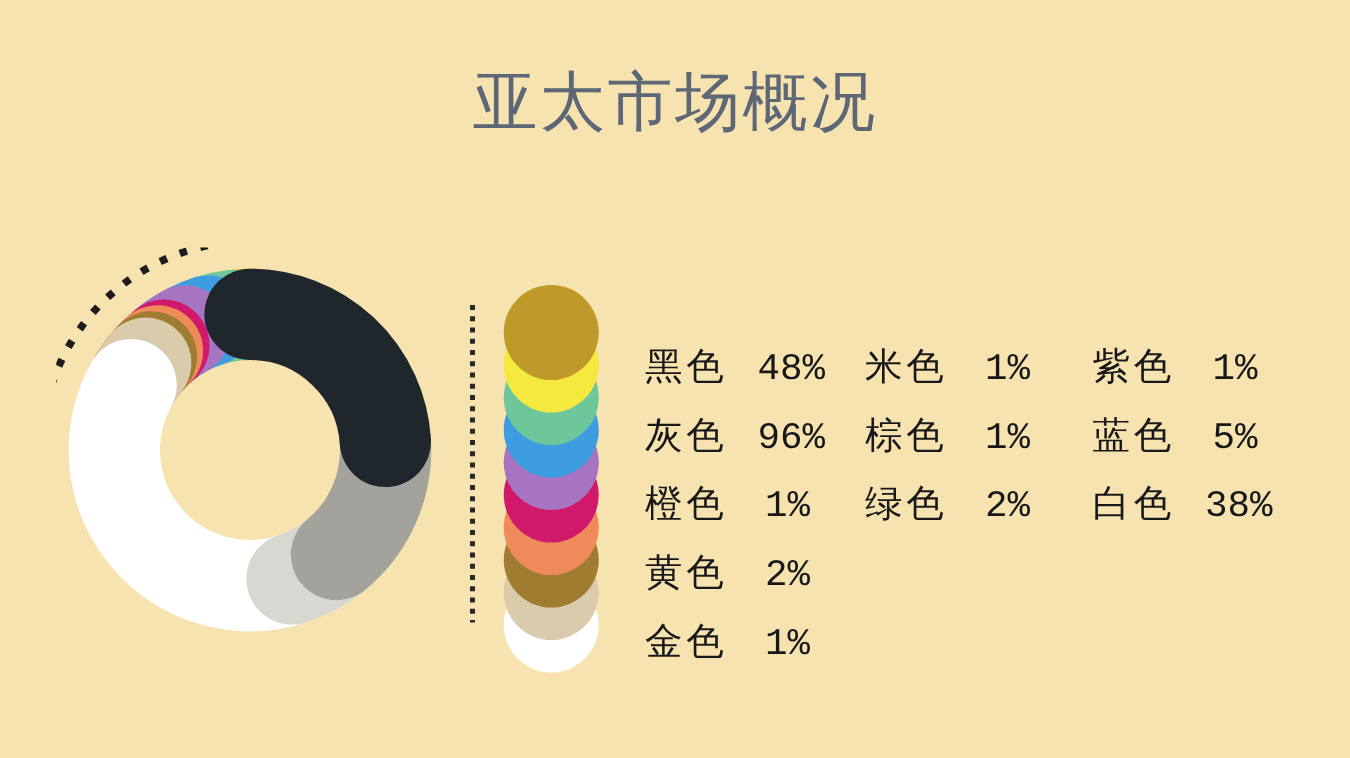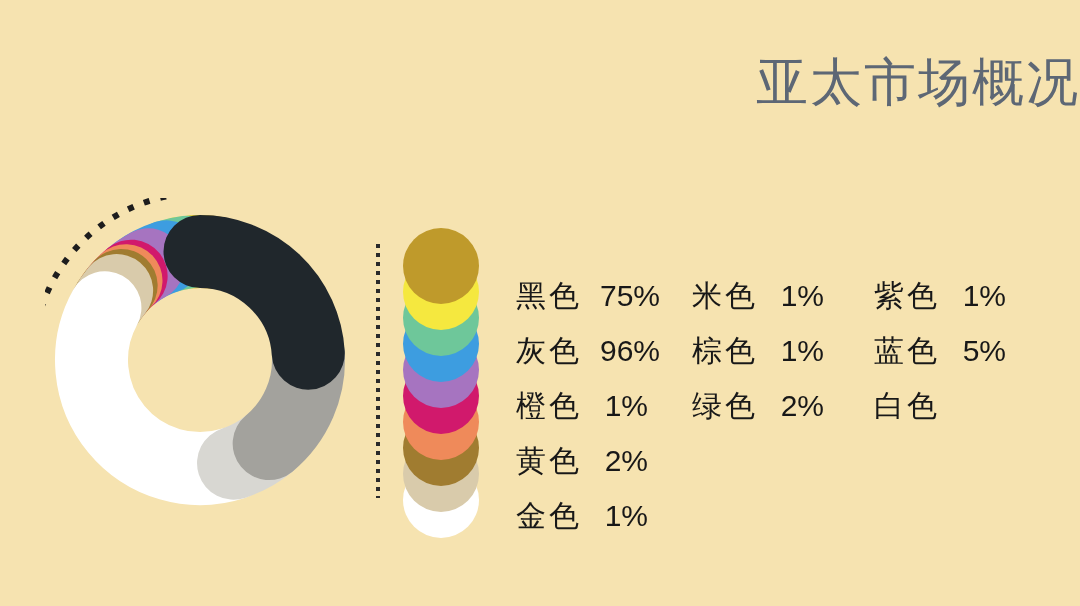"亚太市场概况" div { text-align: right -> none }
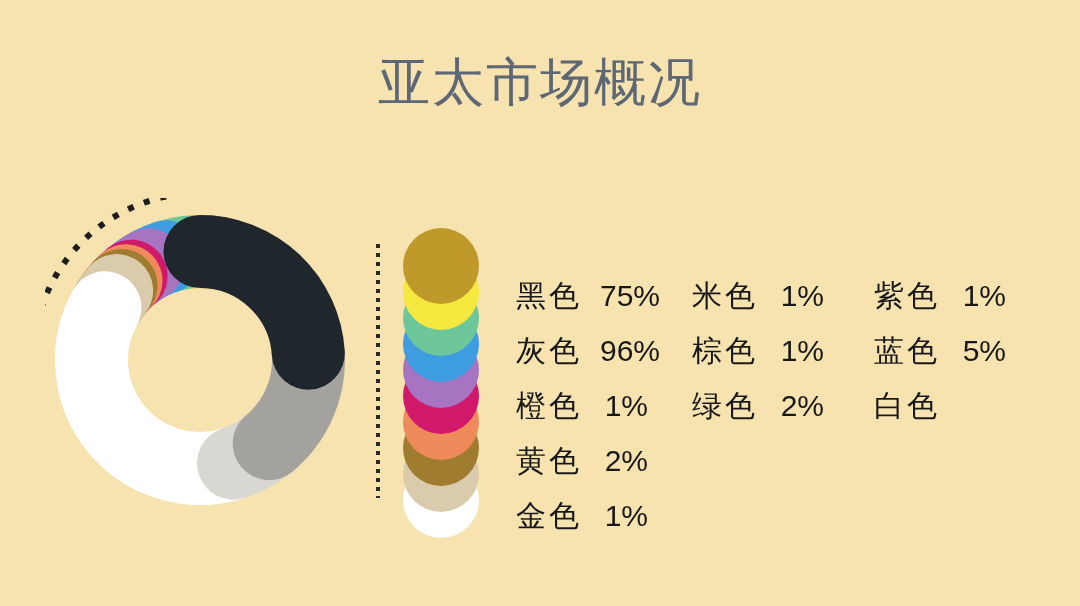"黑色" .legend-cell { font-family: none -> Liberation Mono, monospace }
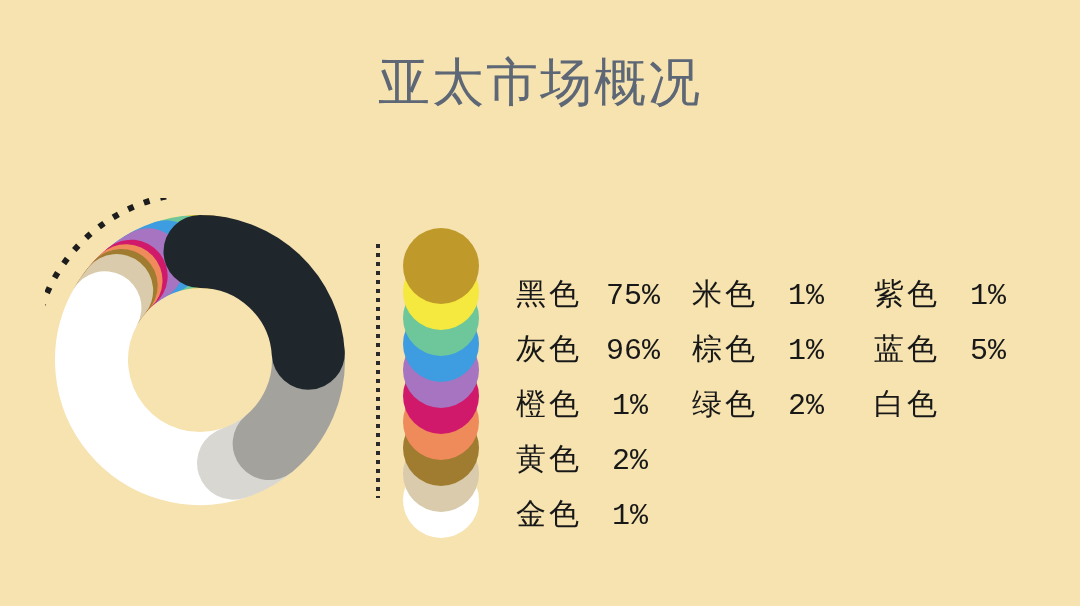"75%" span.legend-value { text: 75% -> 48% }
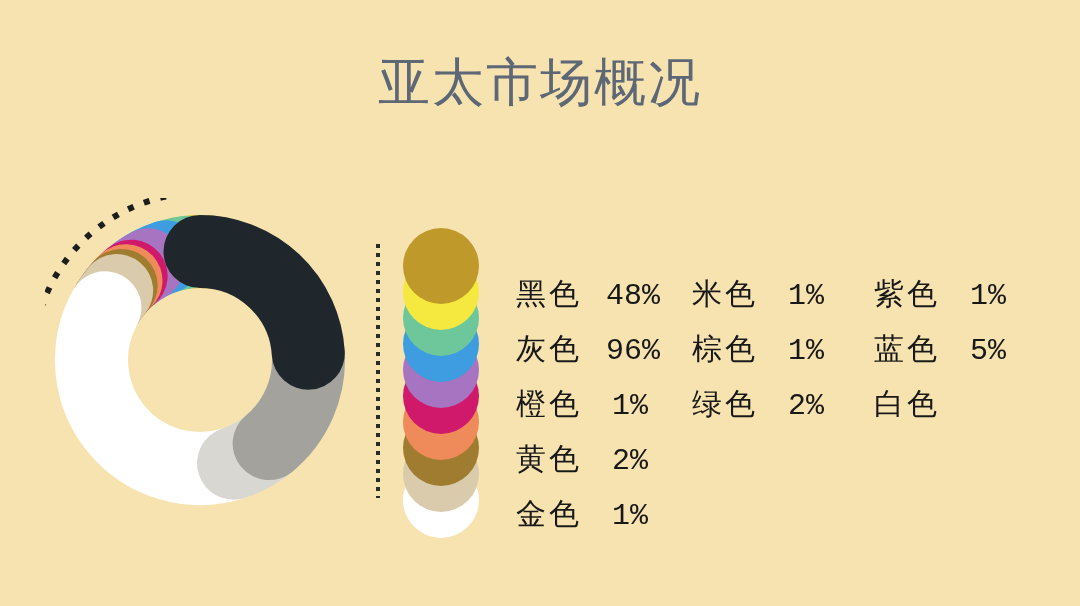"38%" span.legend-value { html: none -> <span>38%</span> }
